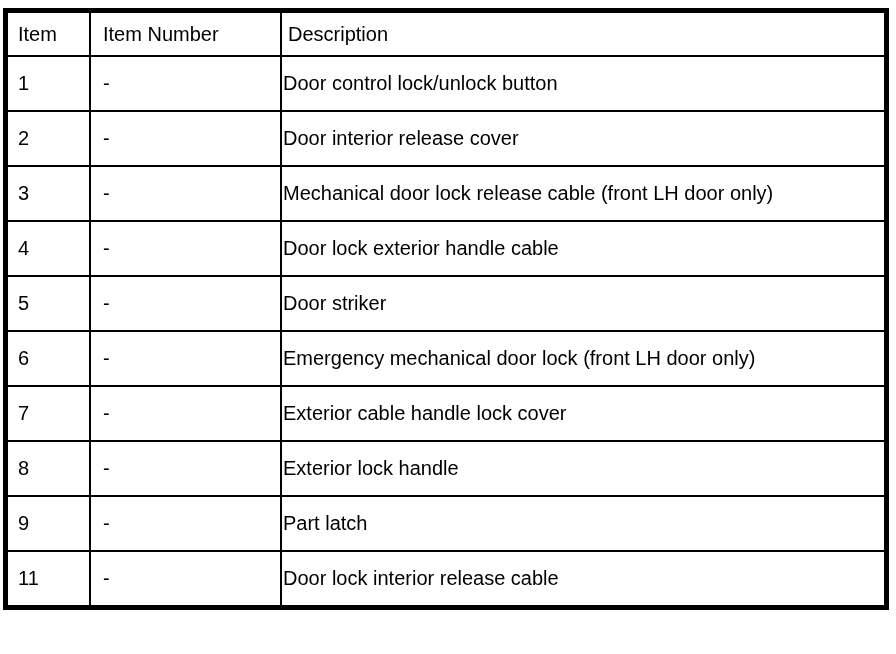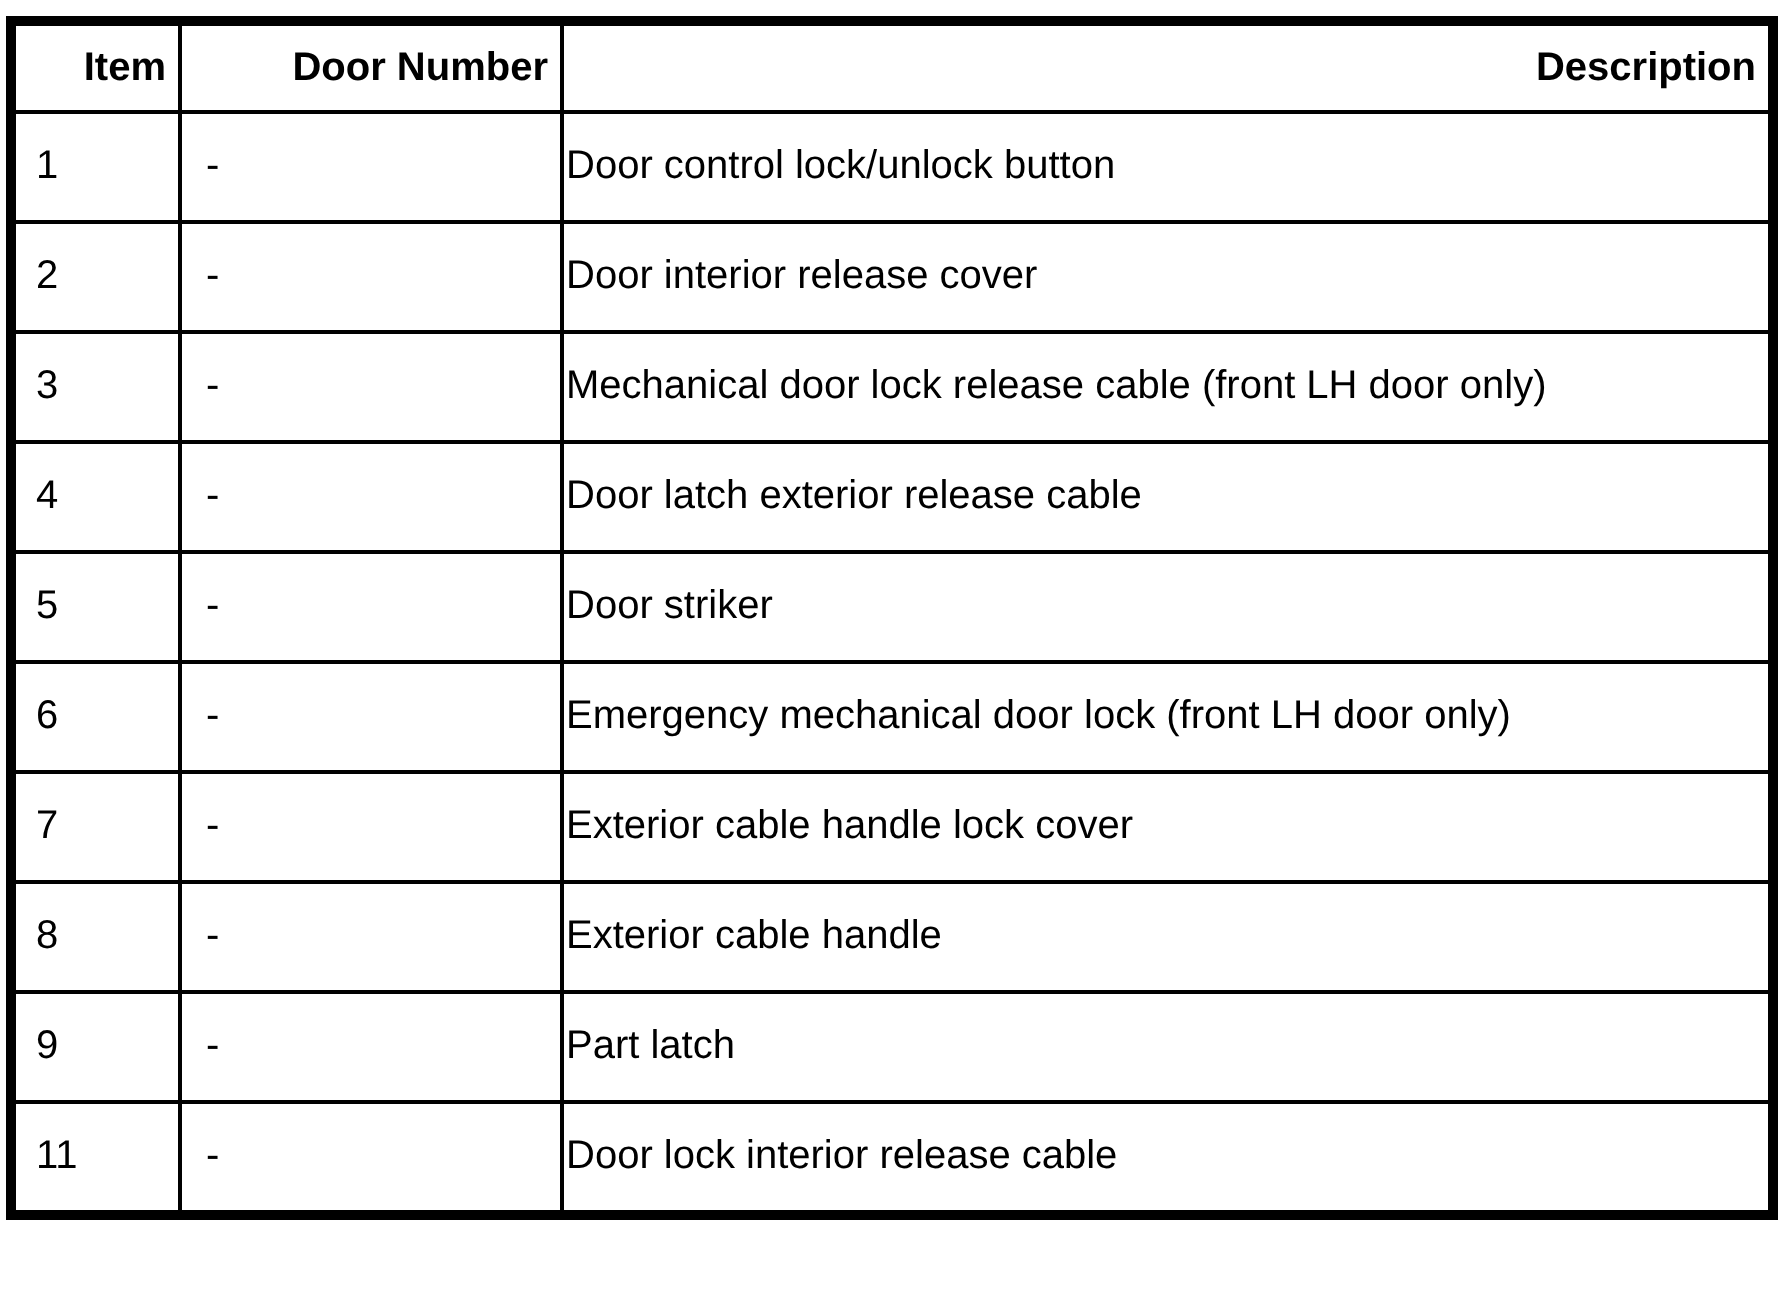"Item" th { font-weight: bold -> normal; text-align: right -> left }
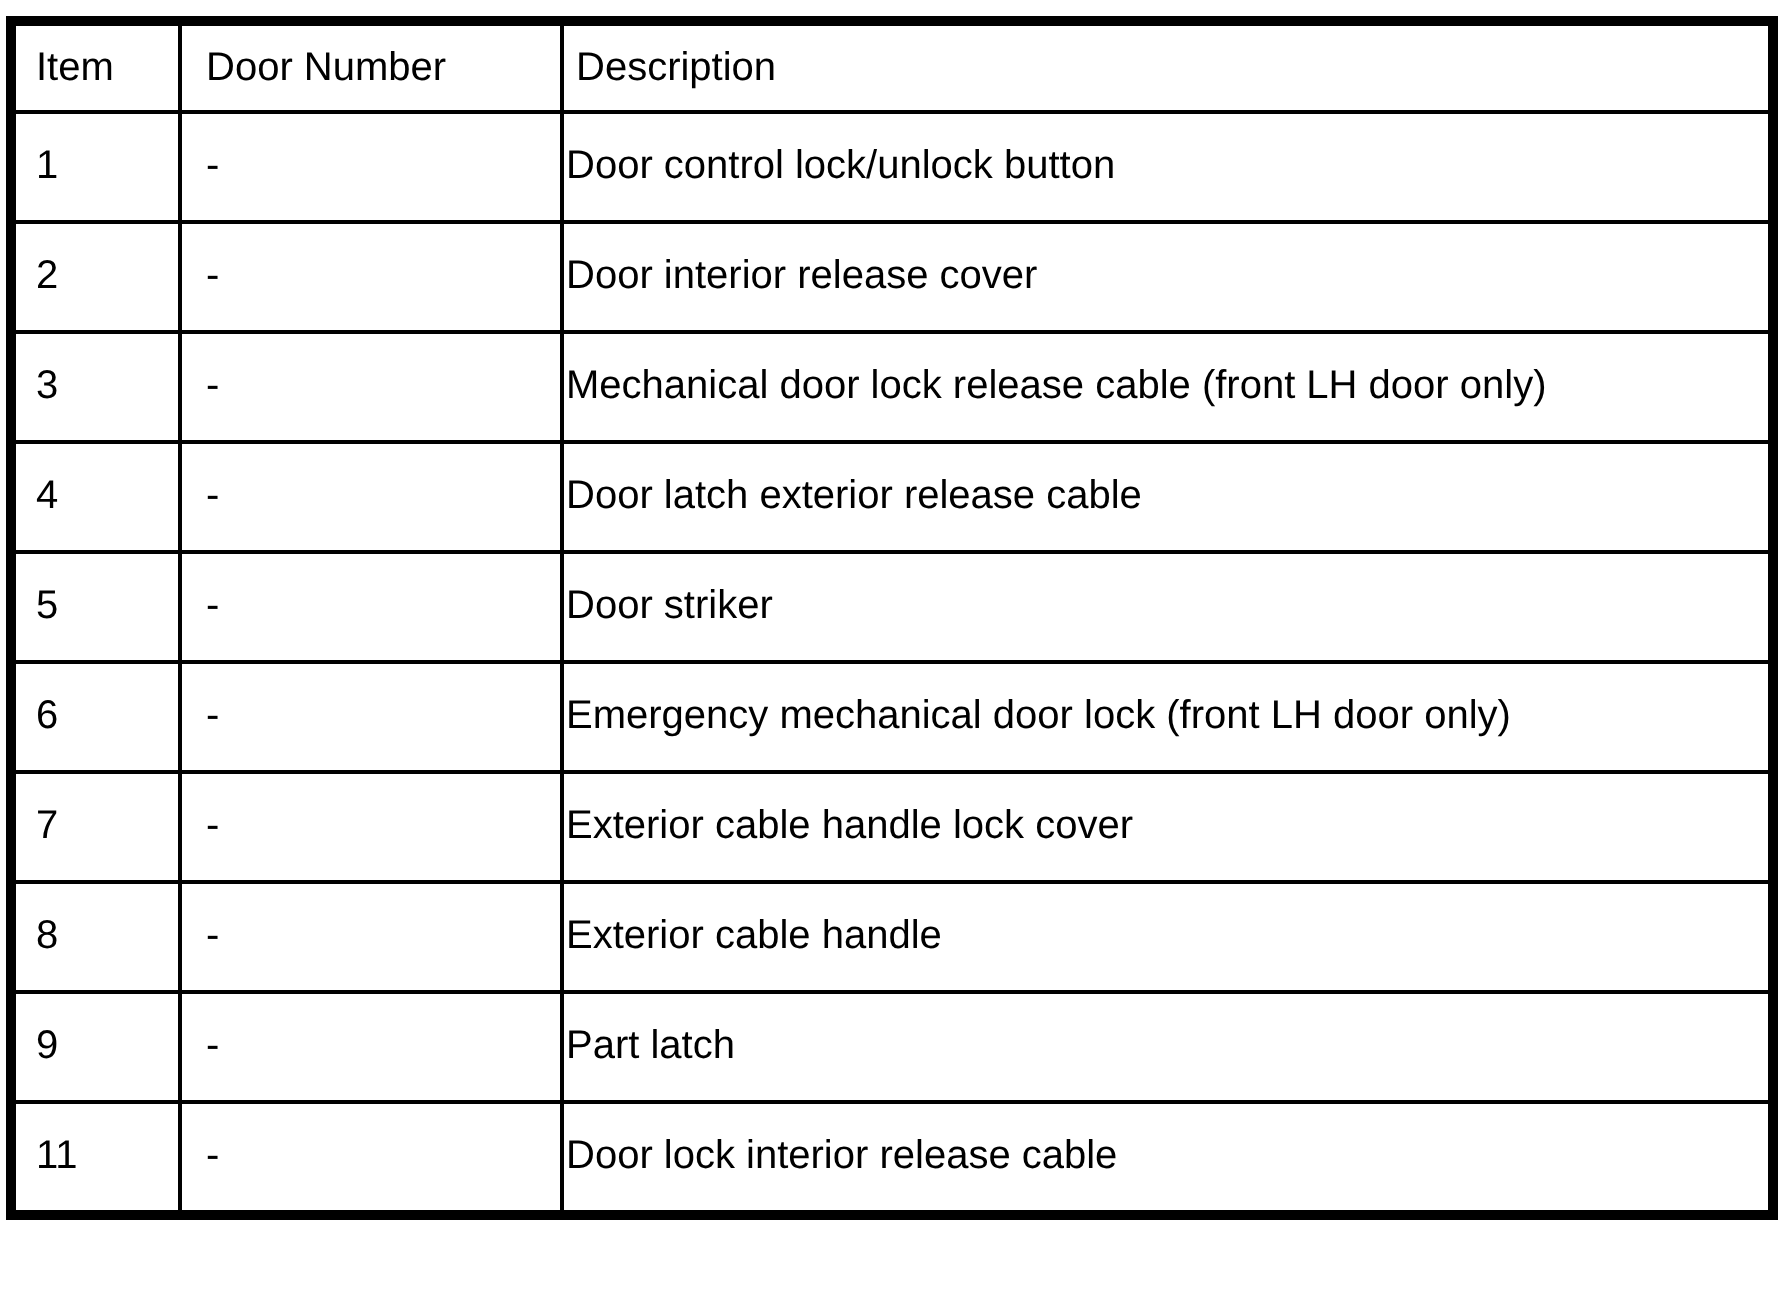"Door Number" th.col-part_number { text: Door -> Item }
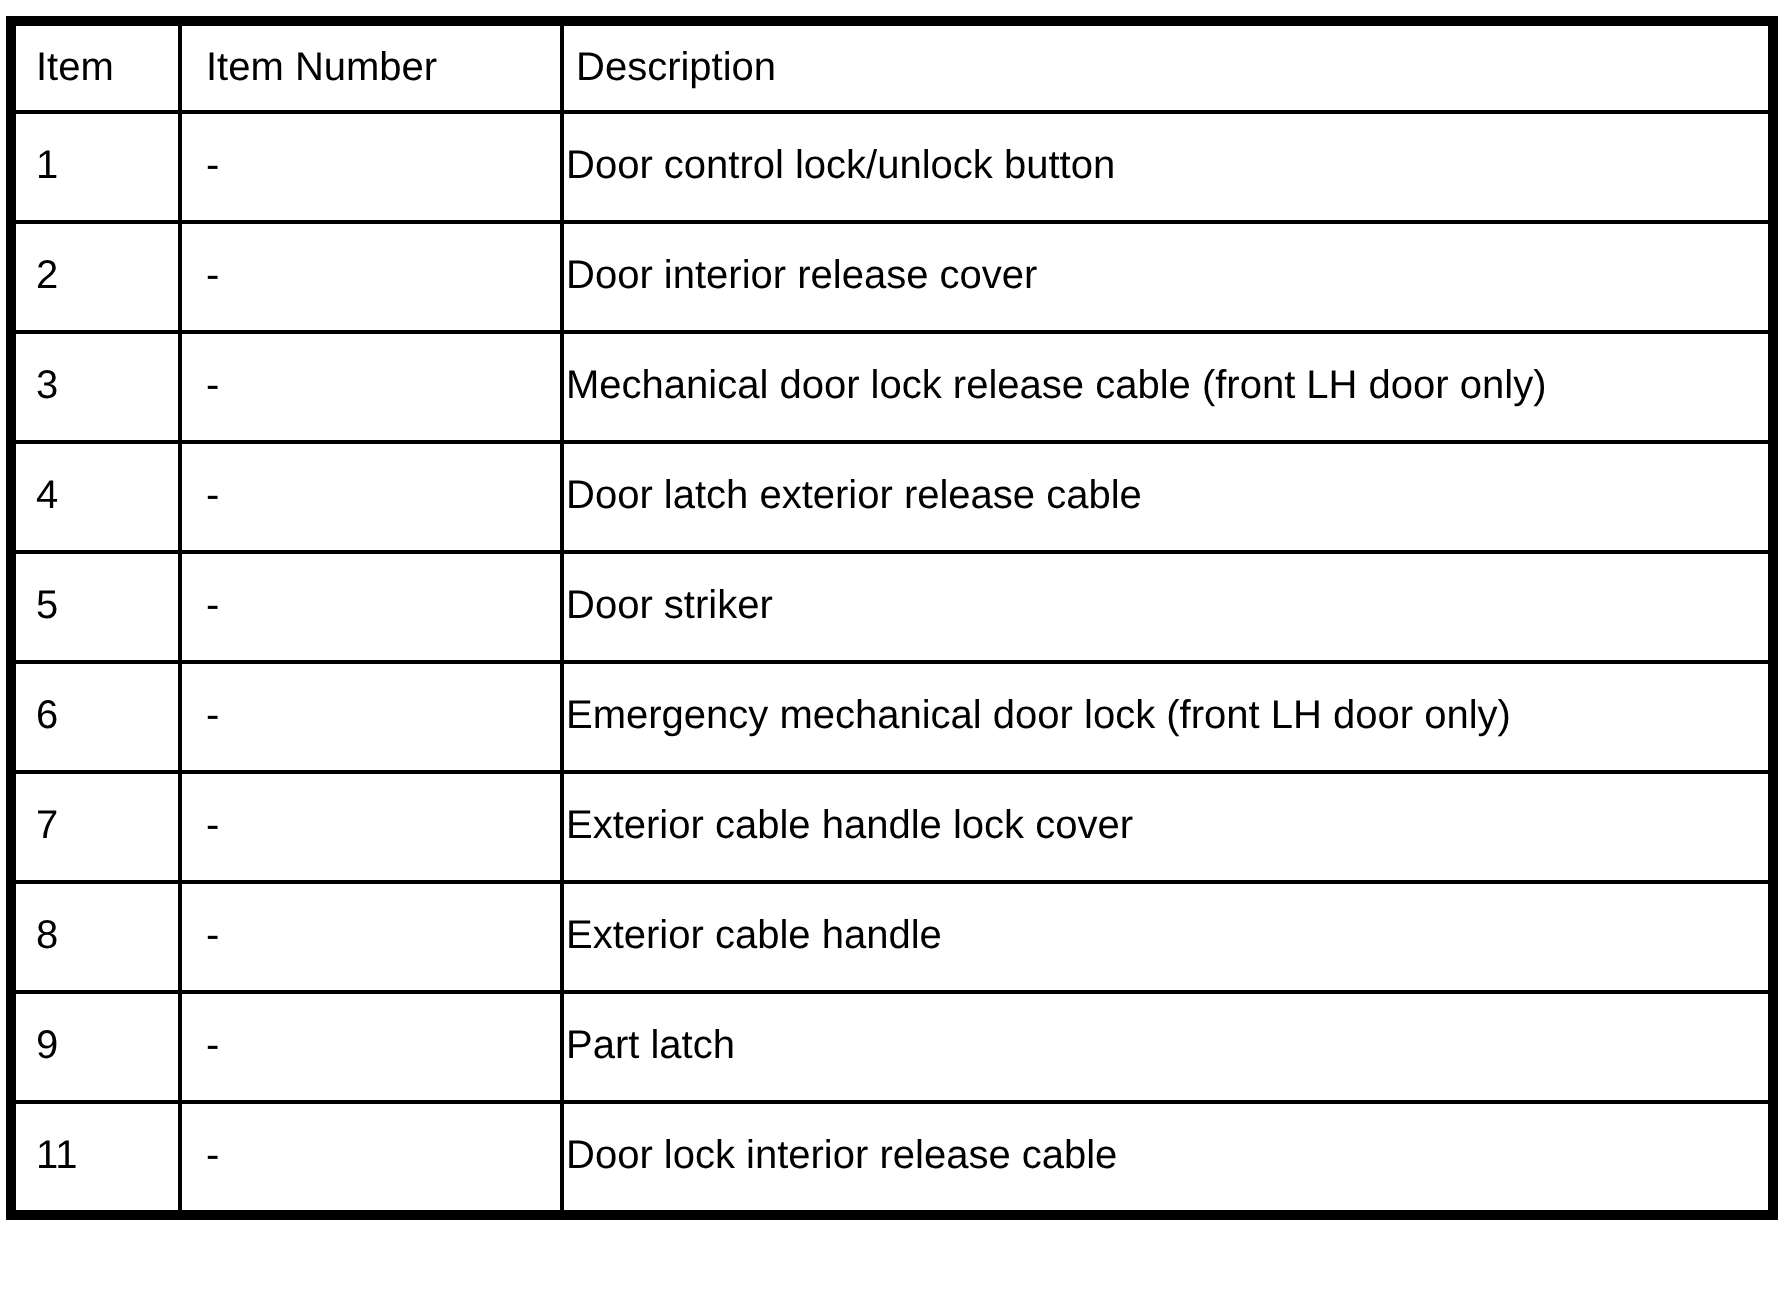"Door latch exterior release cable" td.col-description { text: latch exterior release -> lock exterior handle }
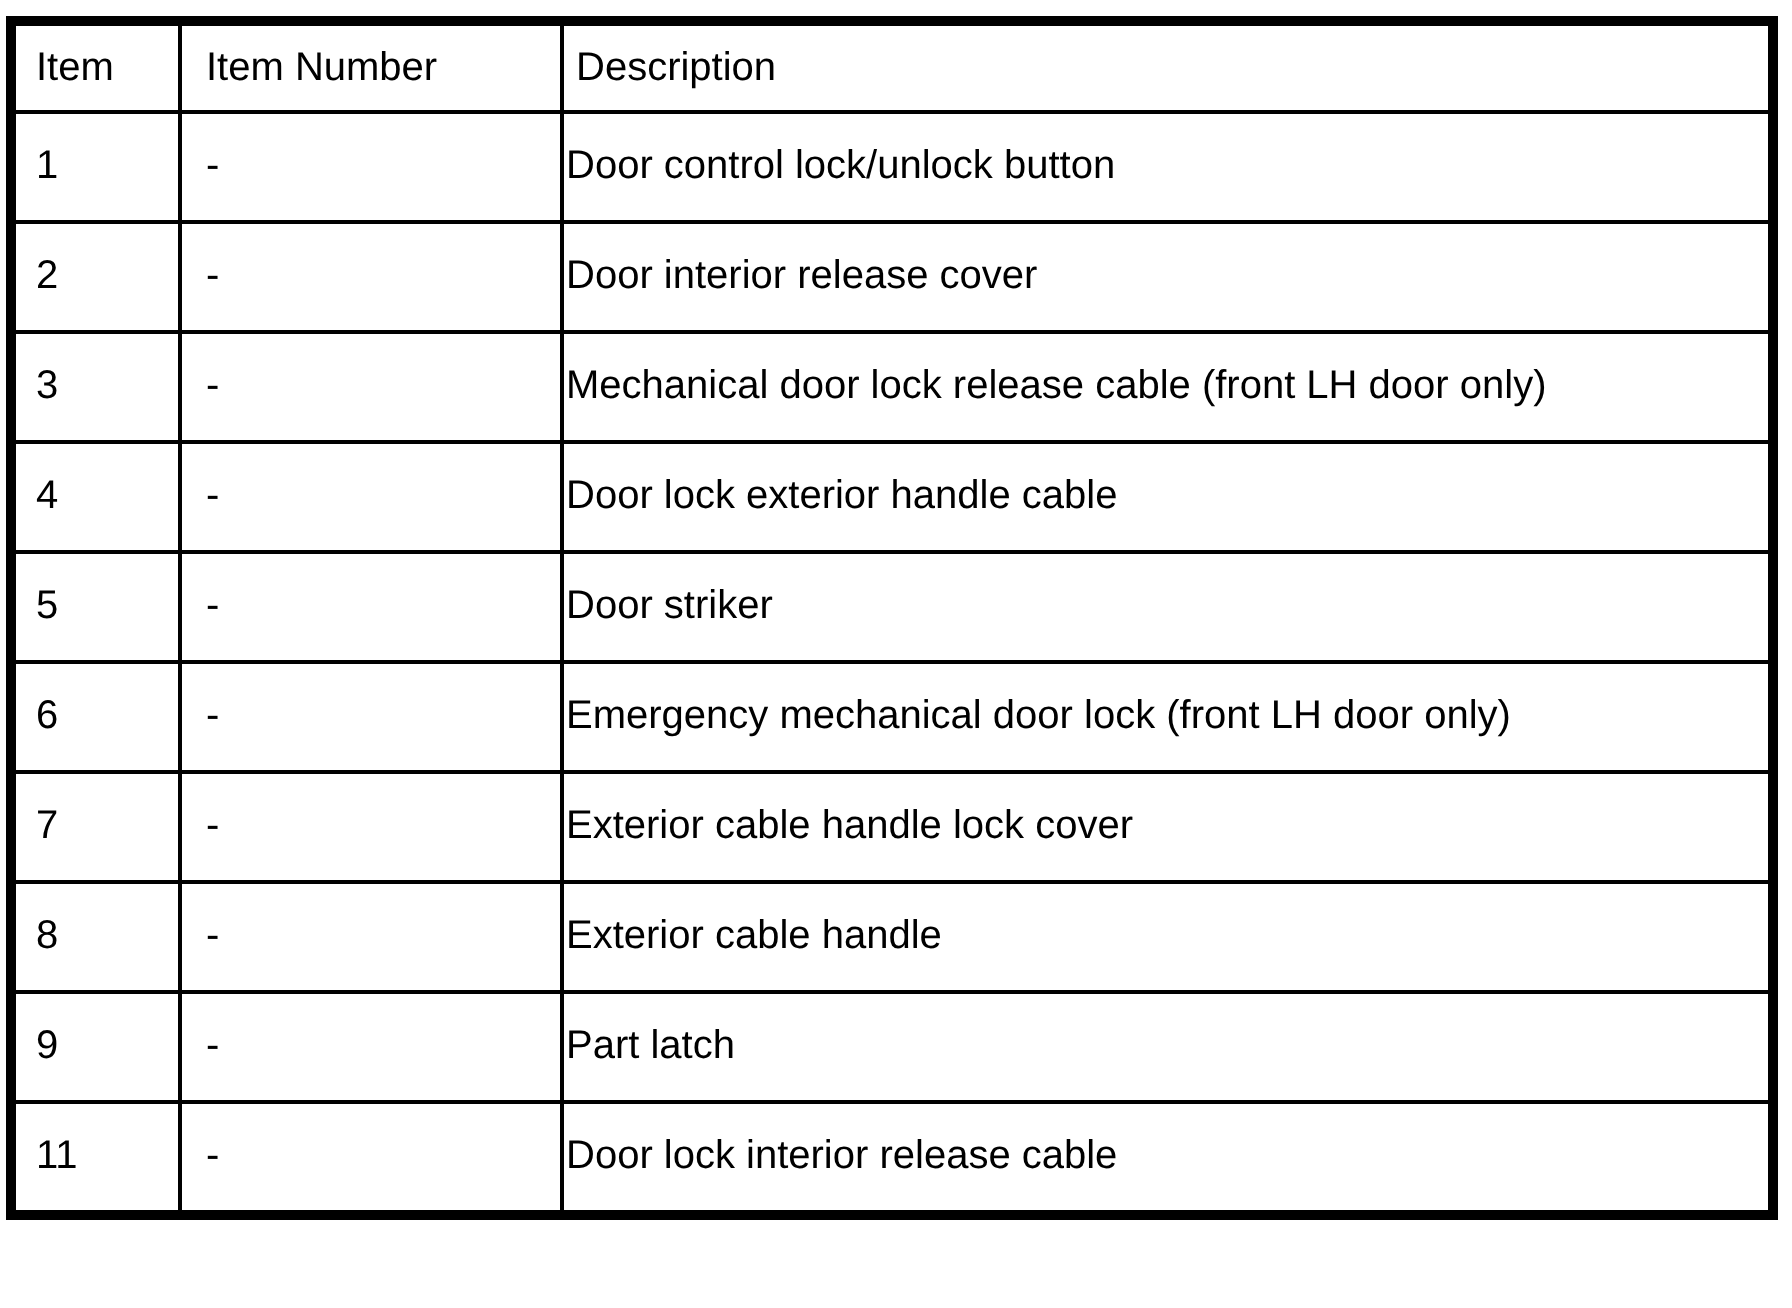"Exterior cable handle" td.col-description { text: cable -> lock }
